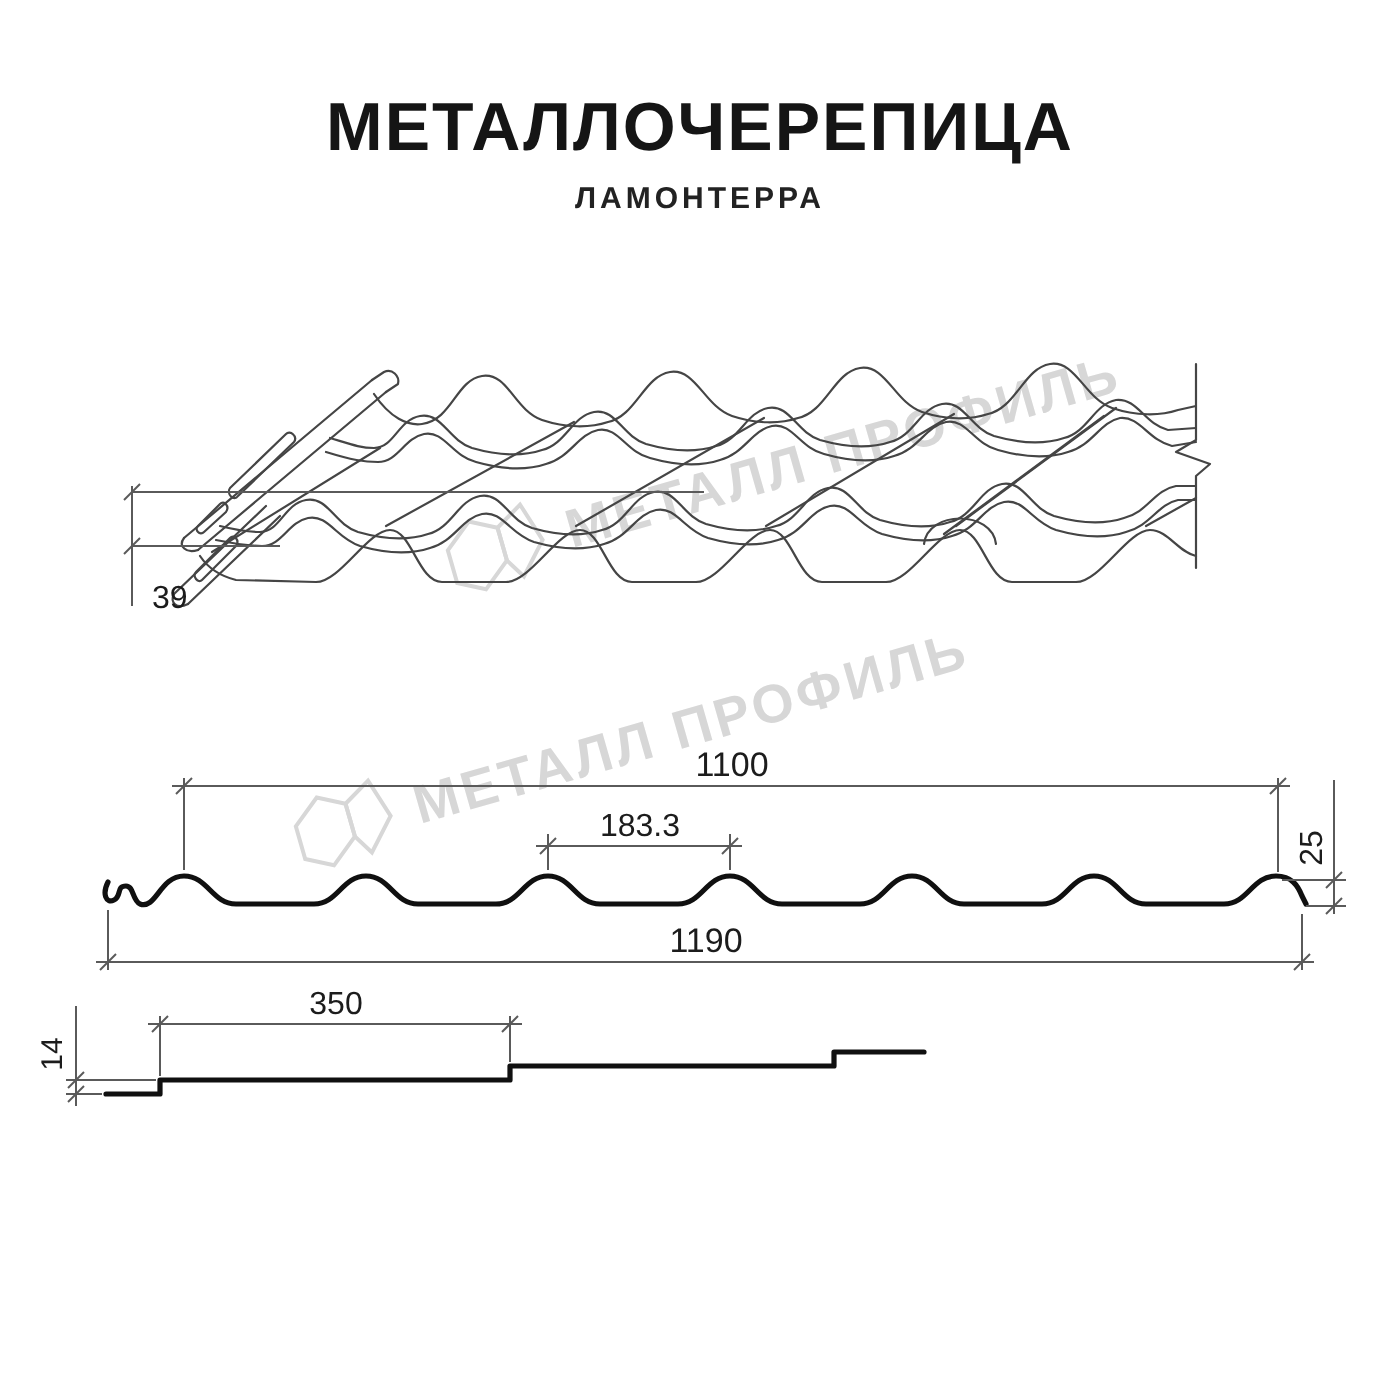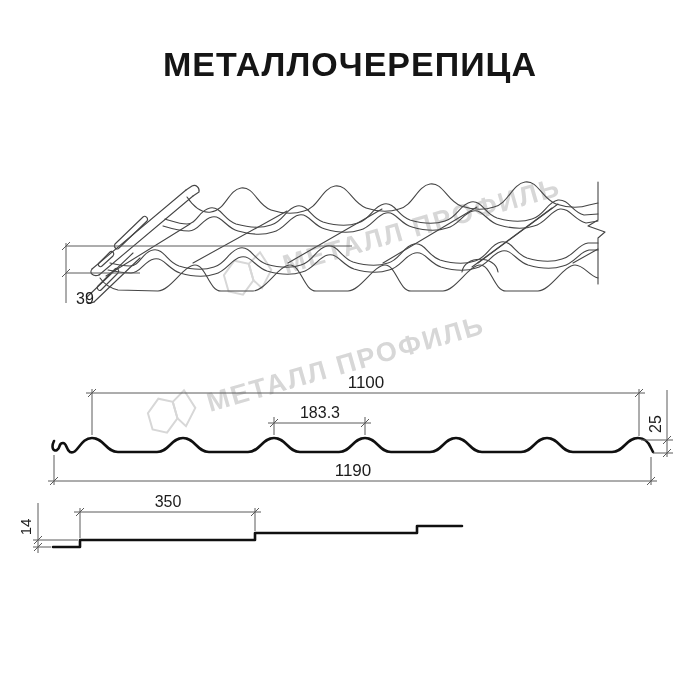"ЛАМОНТЕРРА" div.subtitle { html: none -> <div>ЛАМОНТЕРРА</div> }
